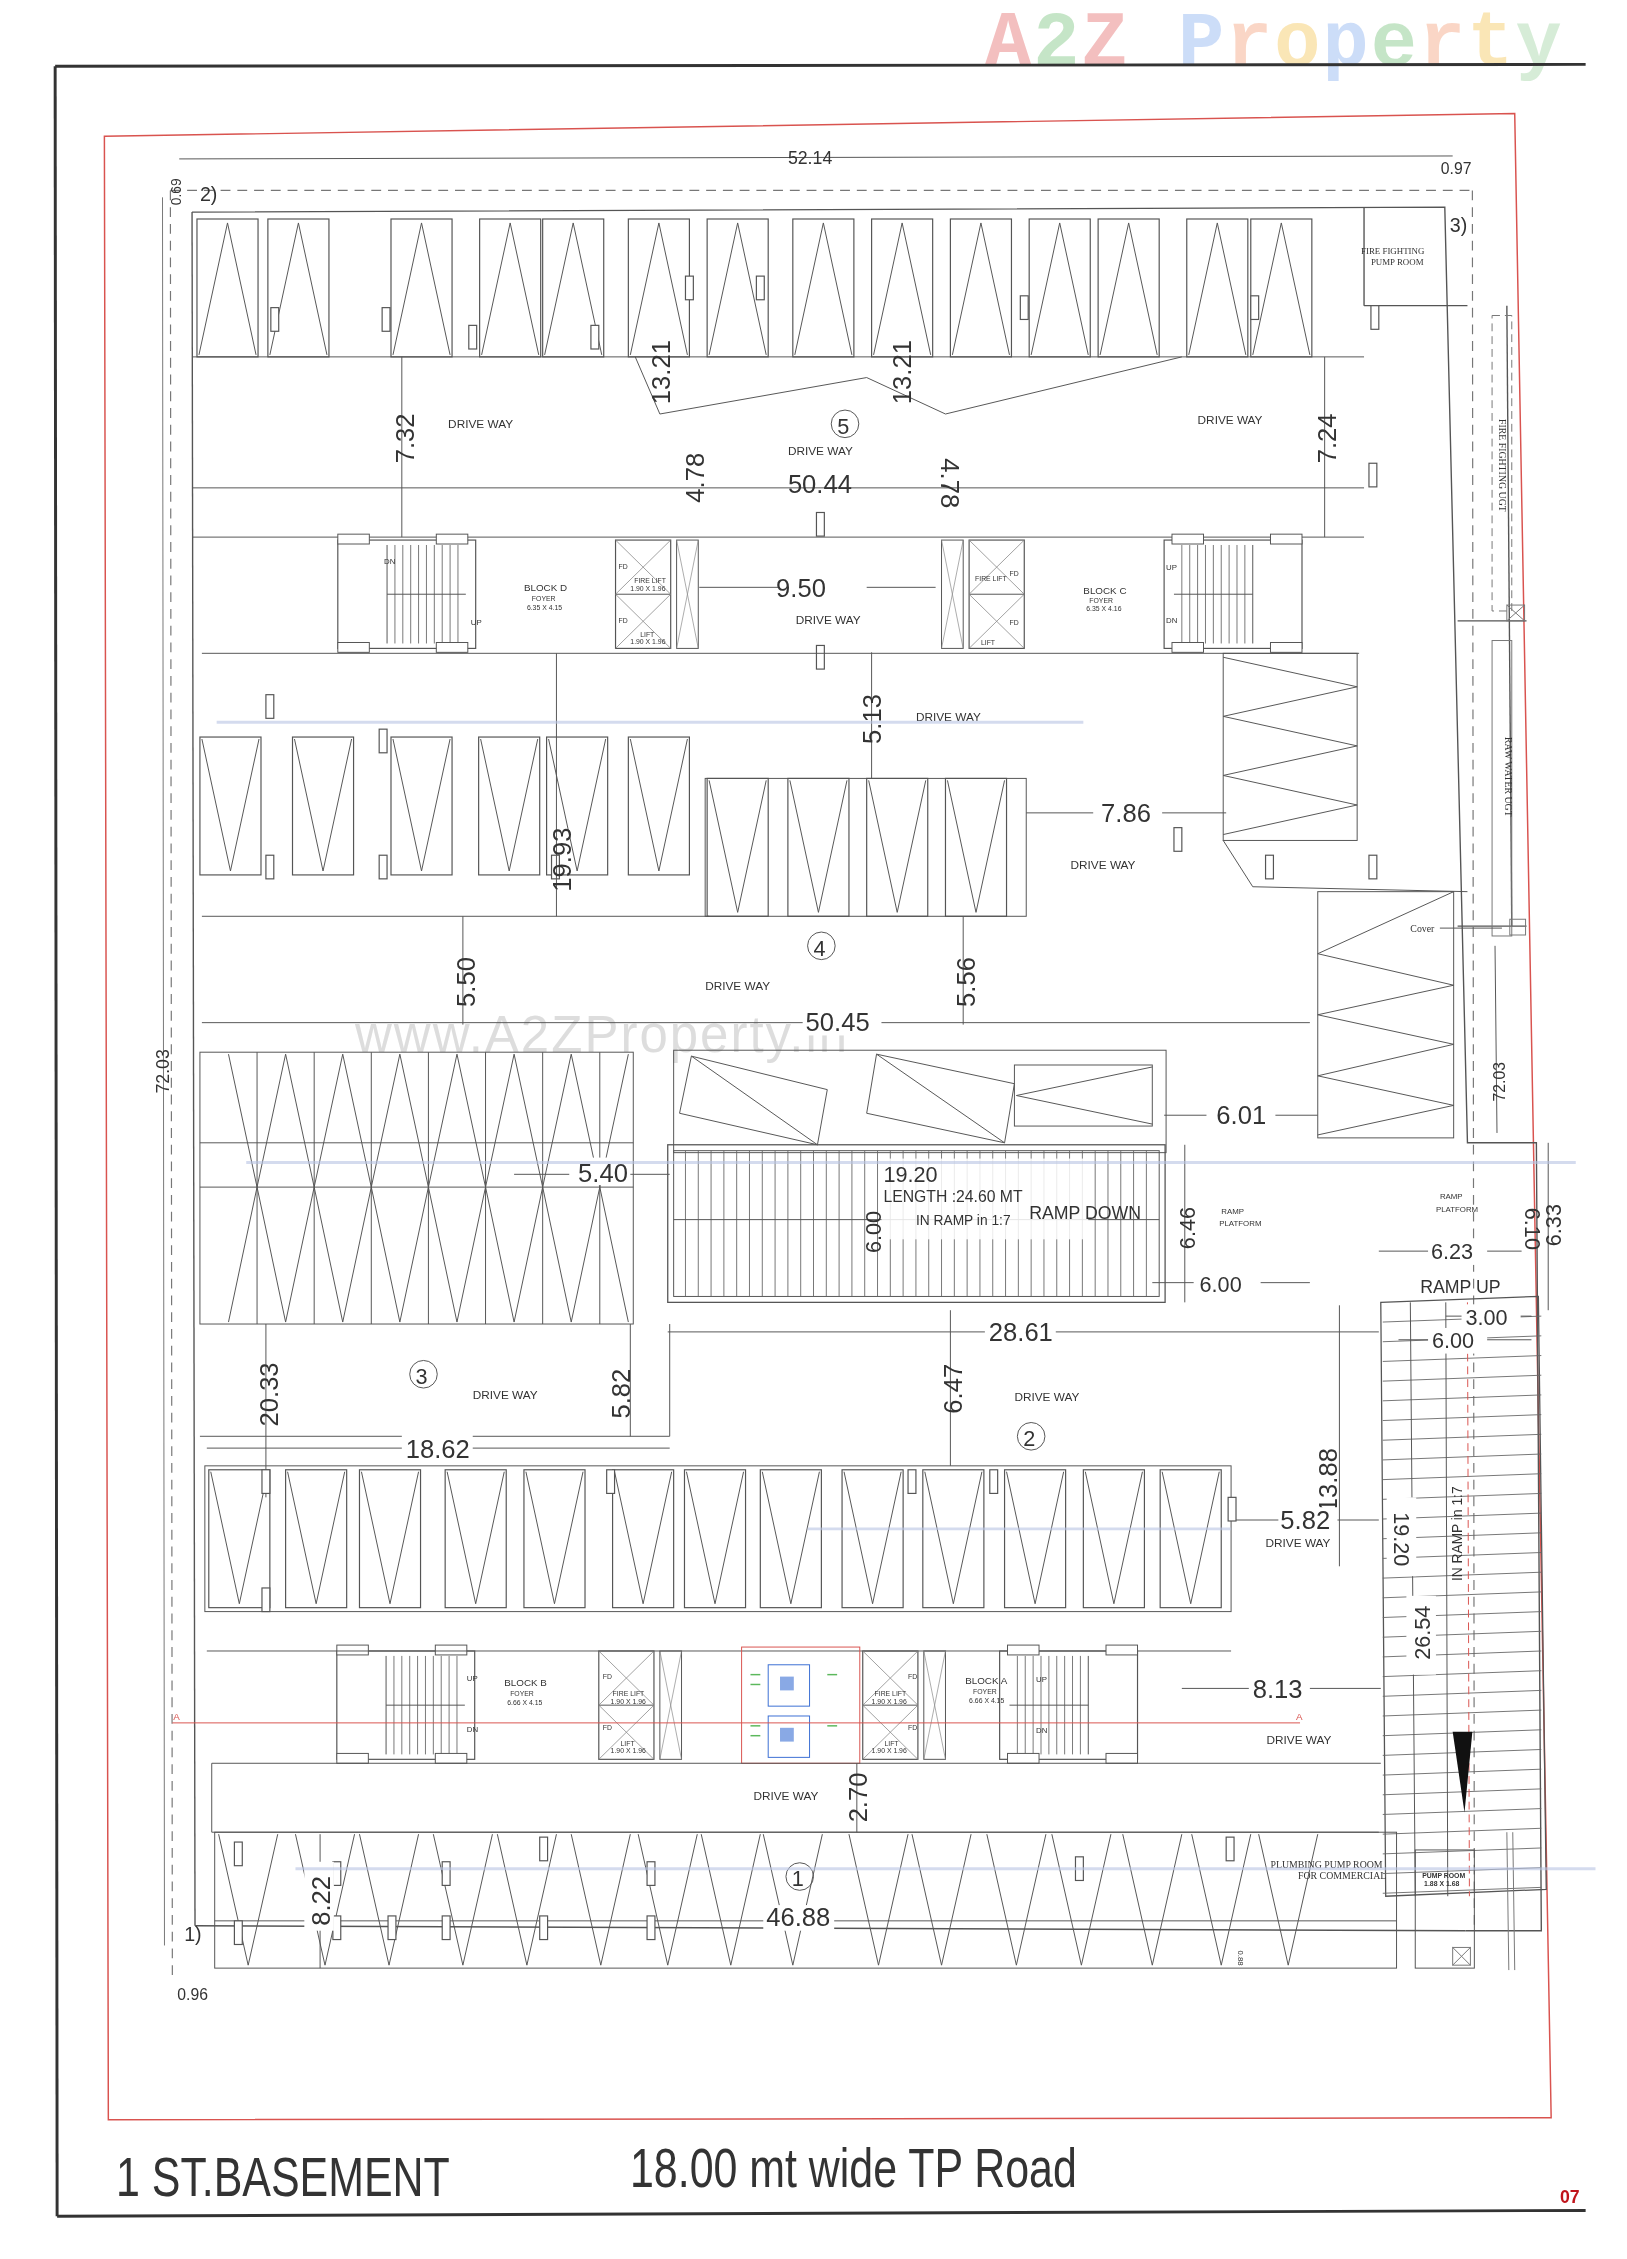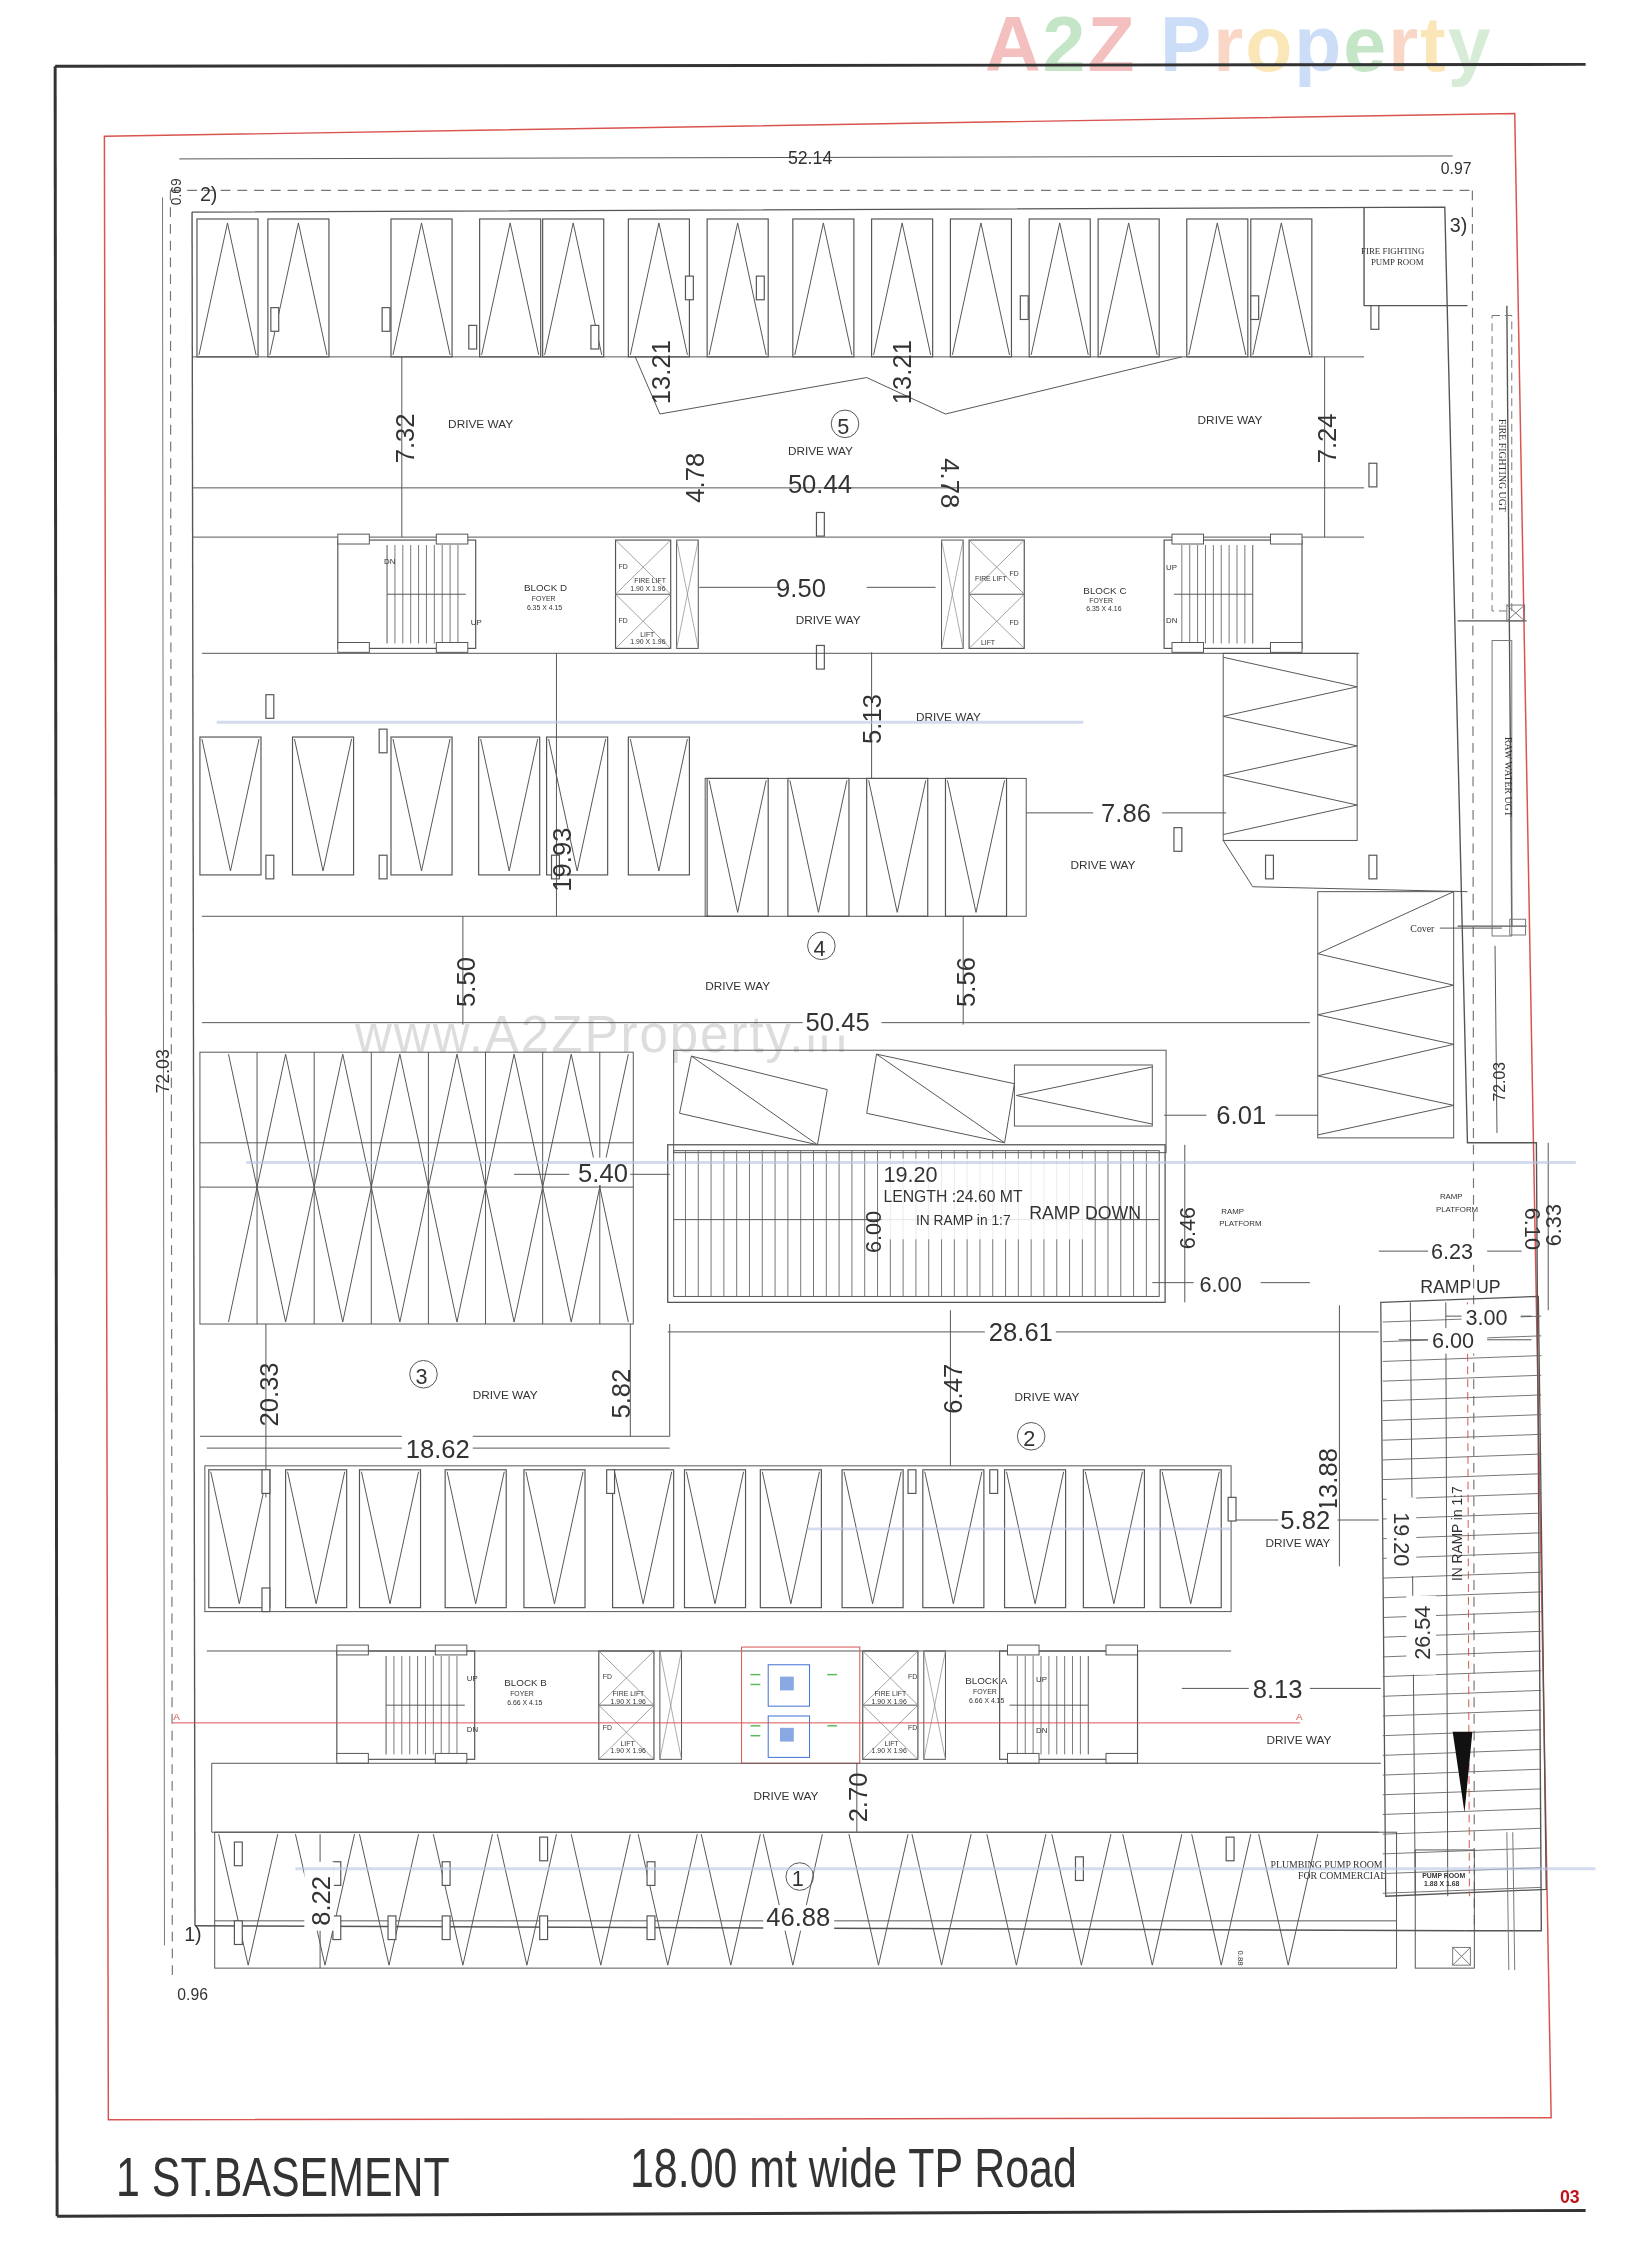"A2Z Property" .wm-logo { font-family: none -> Liberation Mono, monospace }
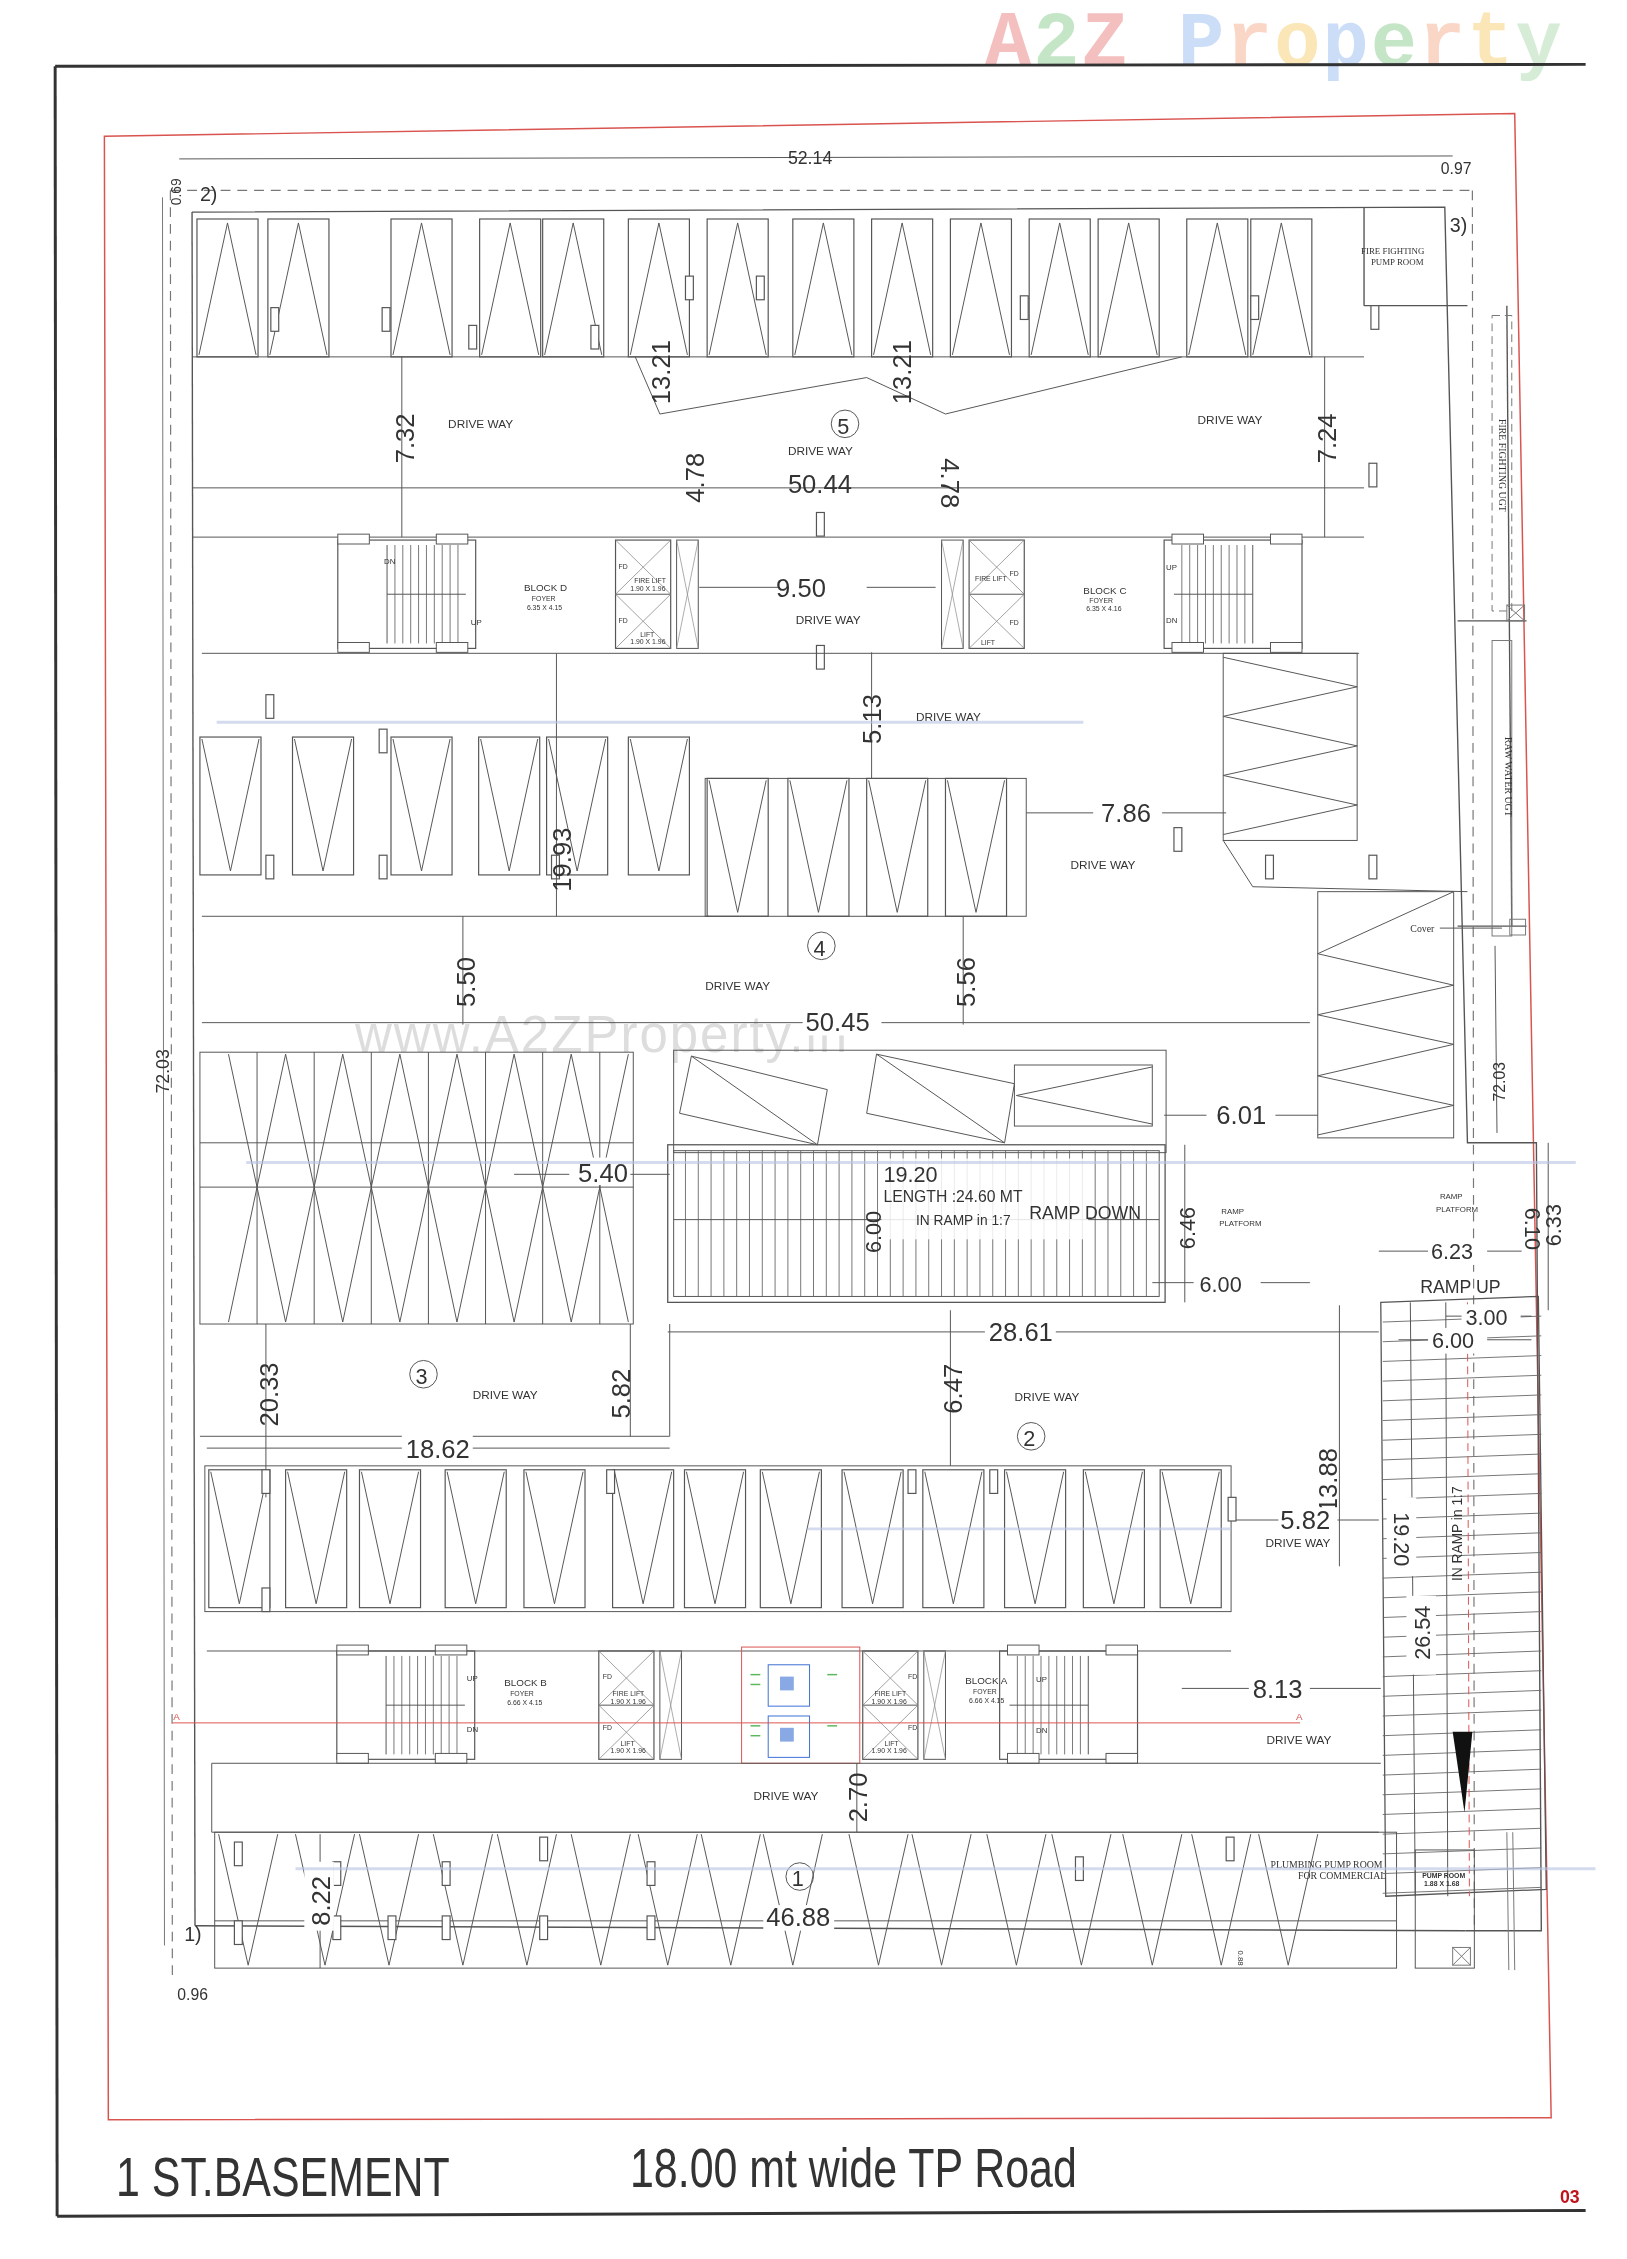"03" div.pageno { text: 03 -> 07 }
